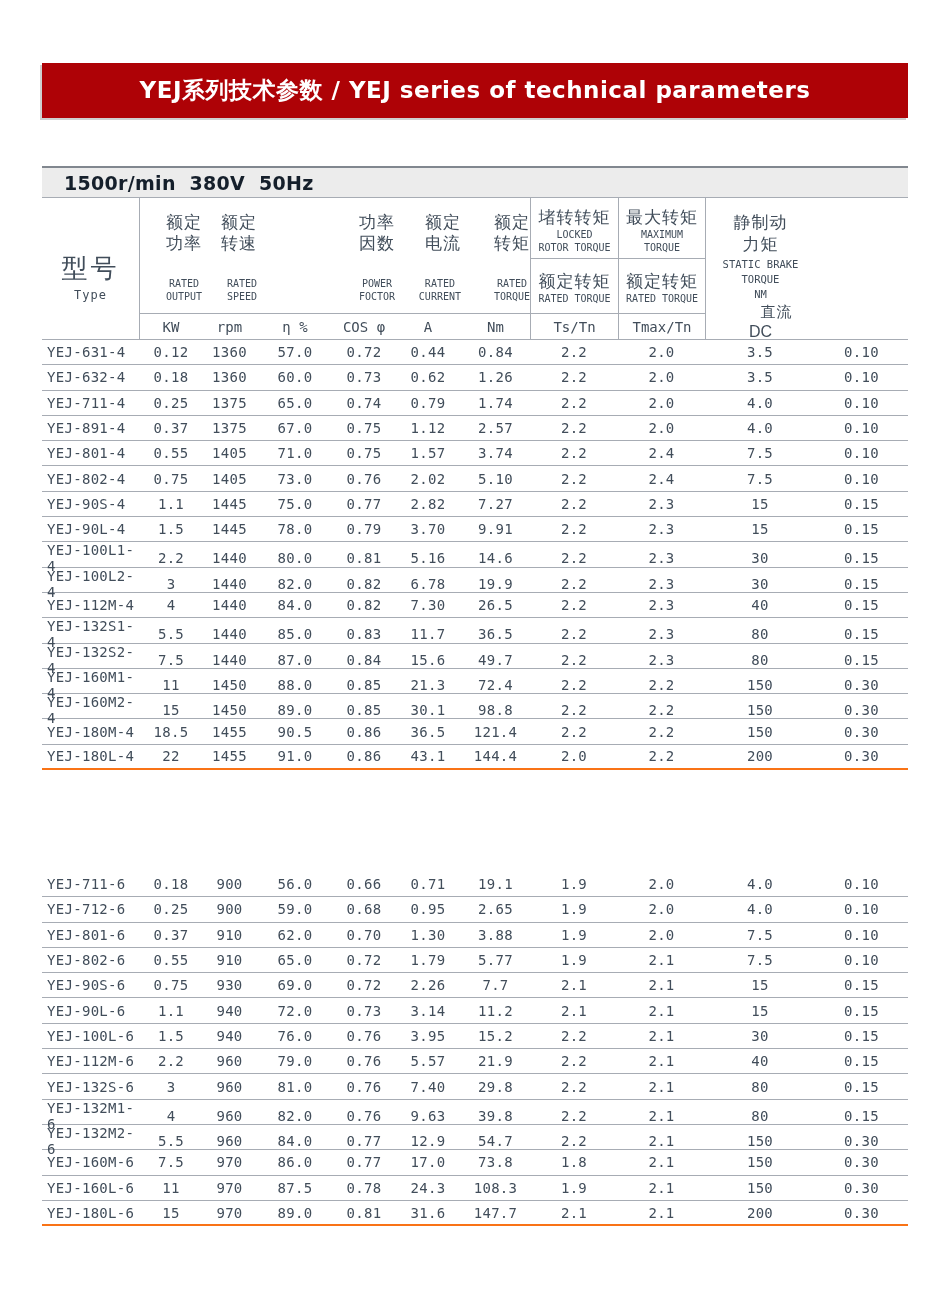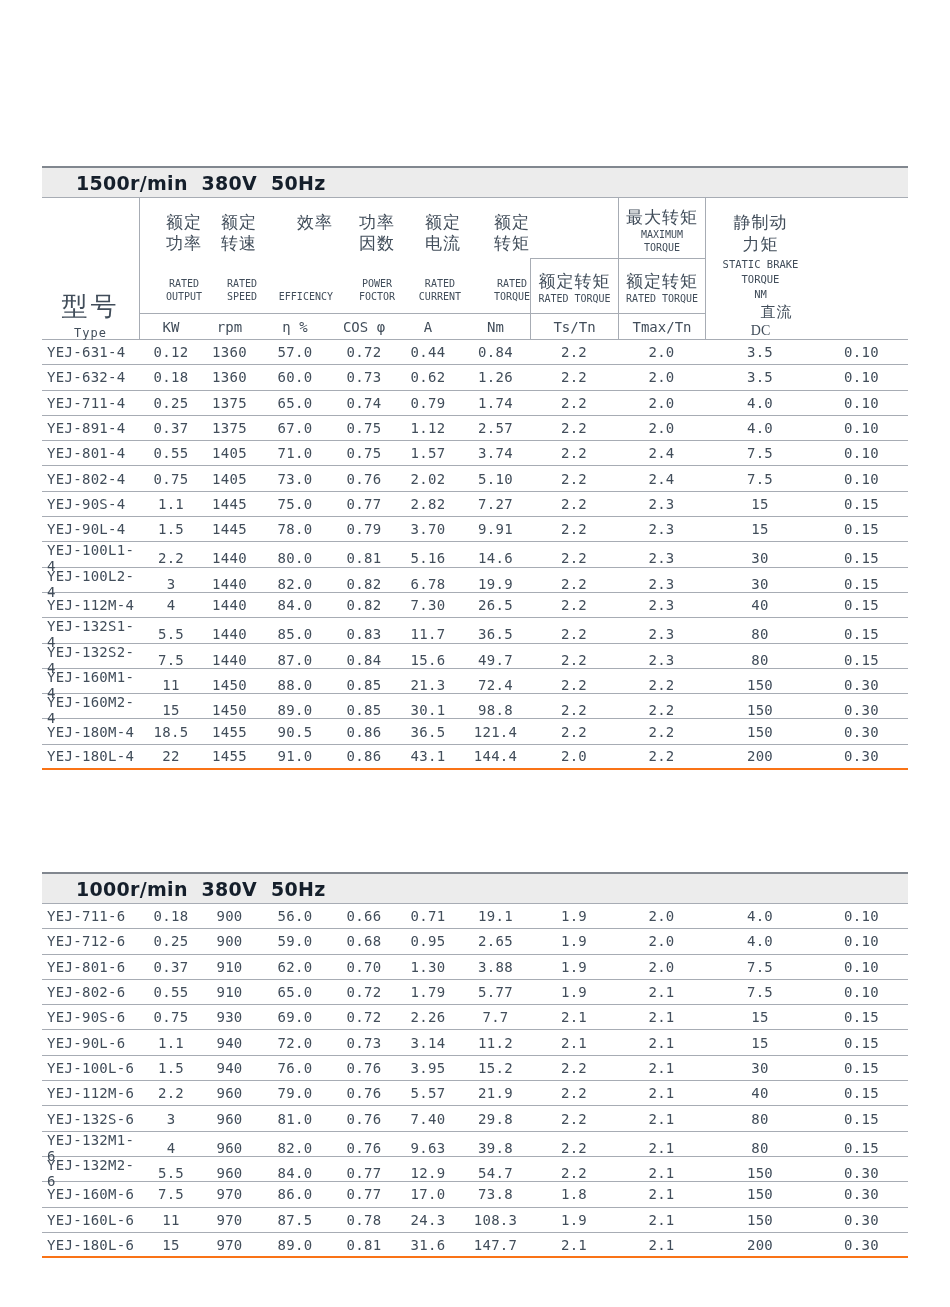"YEJ系列技术参数 / YEJ series of" div.banner { html: none -> <div> <span>YEJ系列技术参数 / YEJ series of technical parameters</span> </div> }
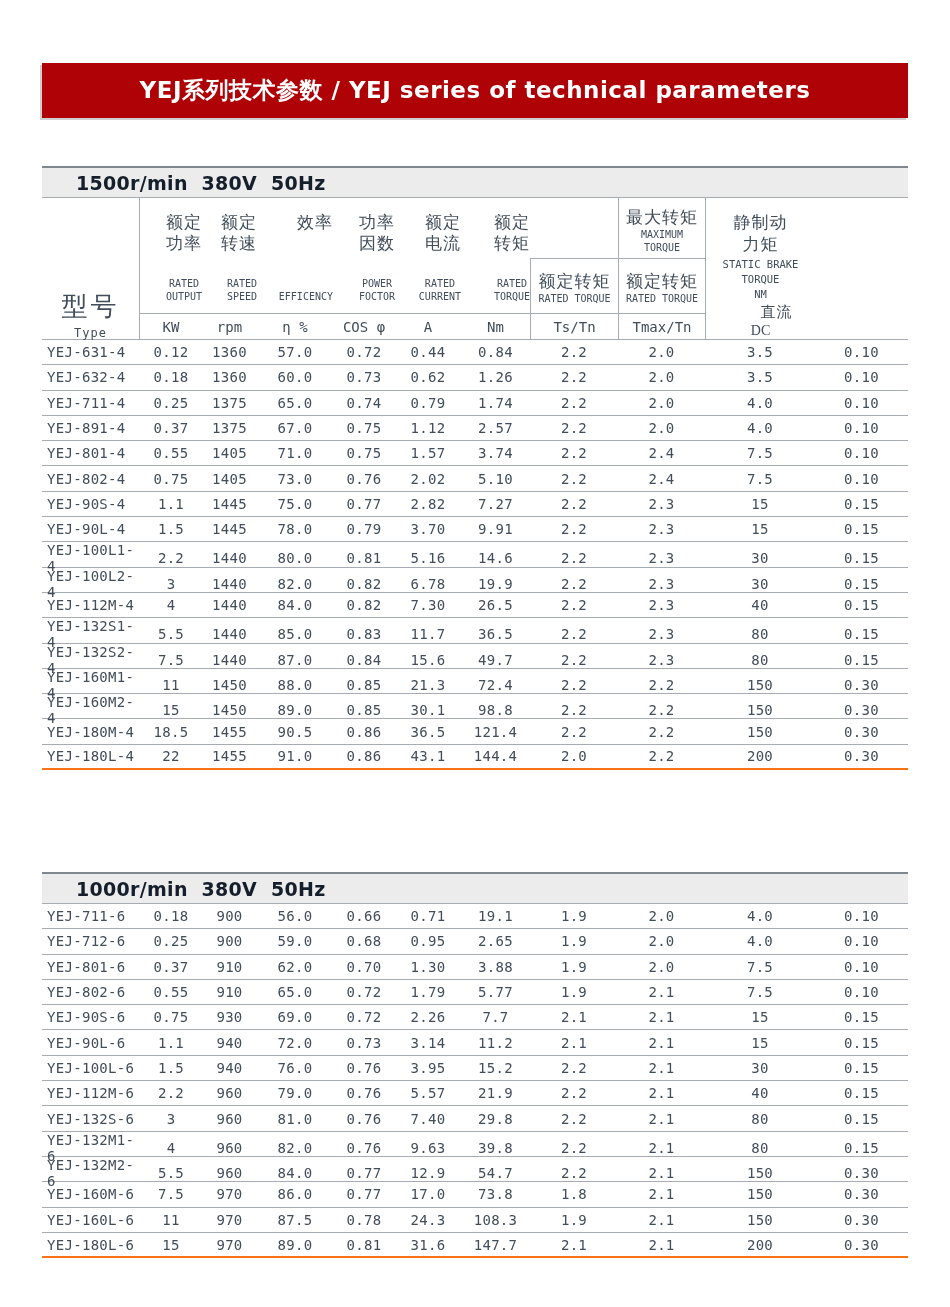"1500r/min 380V 50Hz" .section-bar { padding-left: 34px -> 22px }
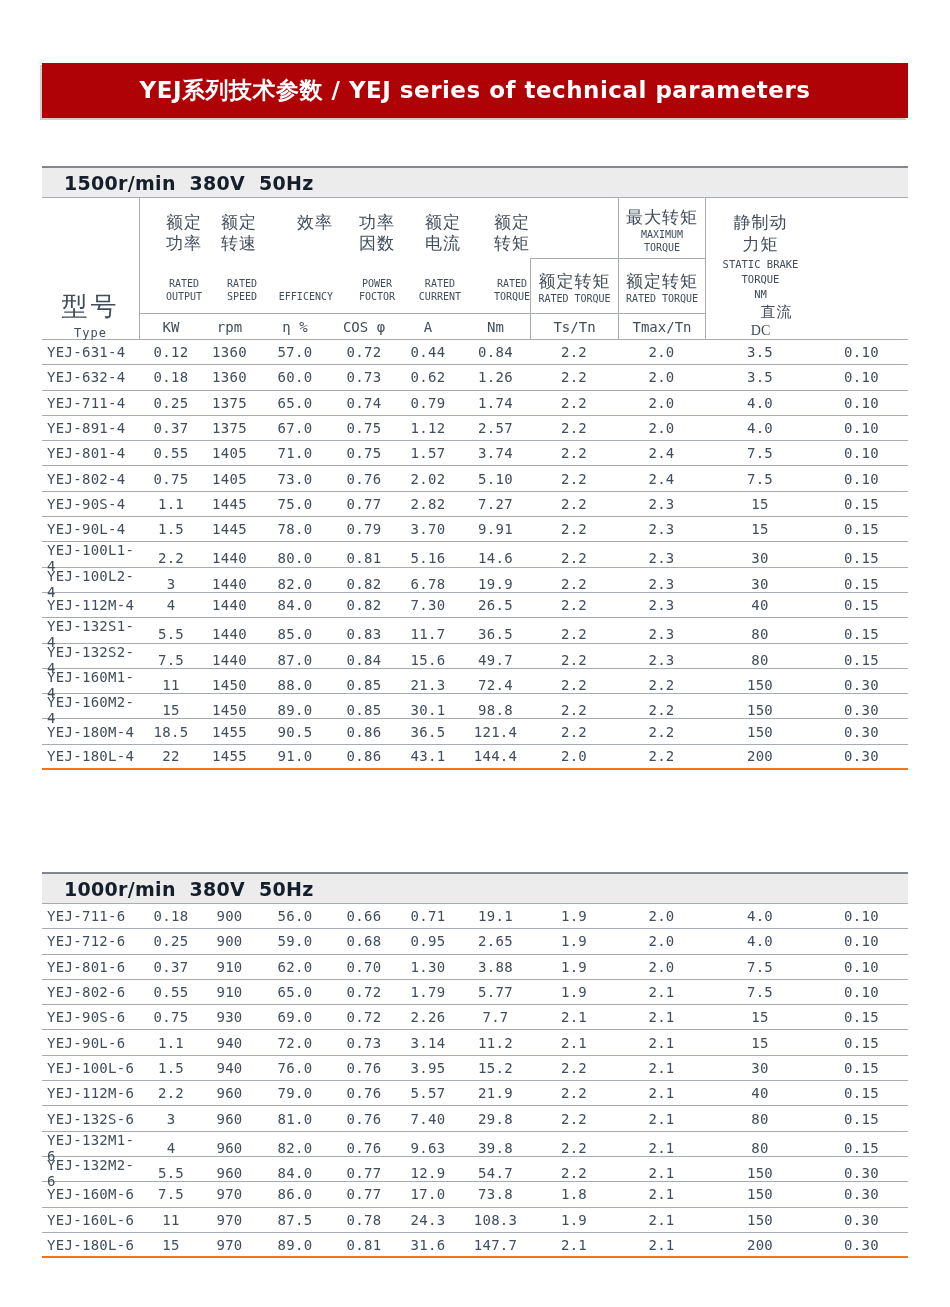"效率" div.h-col { html: <div> <div>效率</div> <div>EFFICENCY</div> </div> -> none }
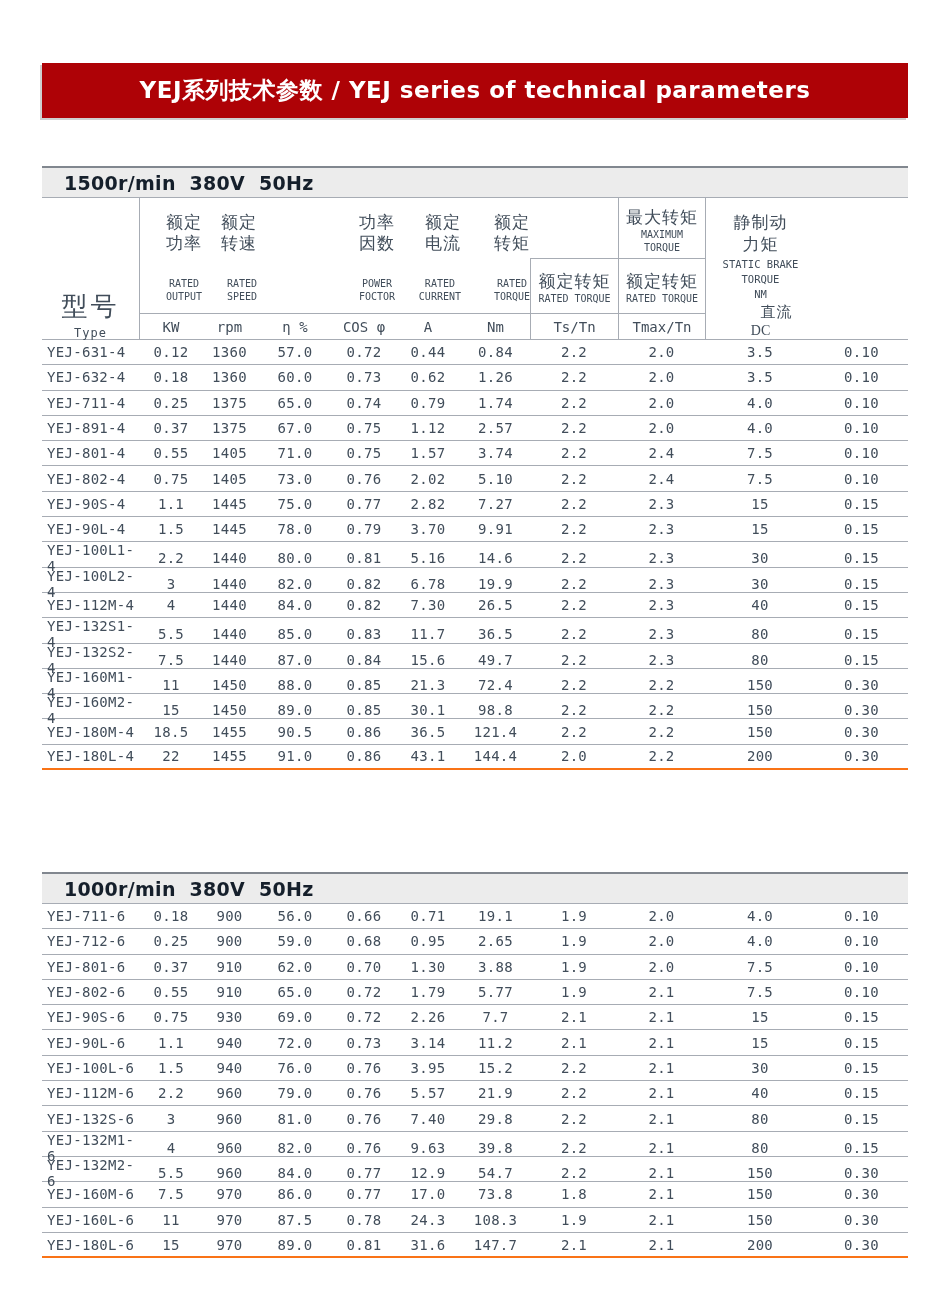"堵转转矩" div.h-lock-top { html: none -> <div> <div>堵转转矩</div> <div>LOCKED ROTOR TORQUE</div> </div> }
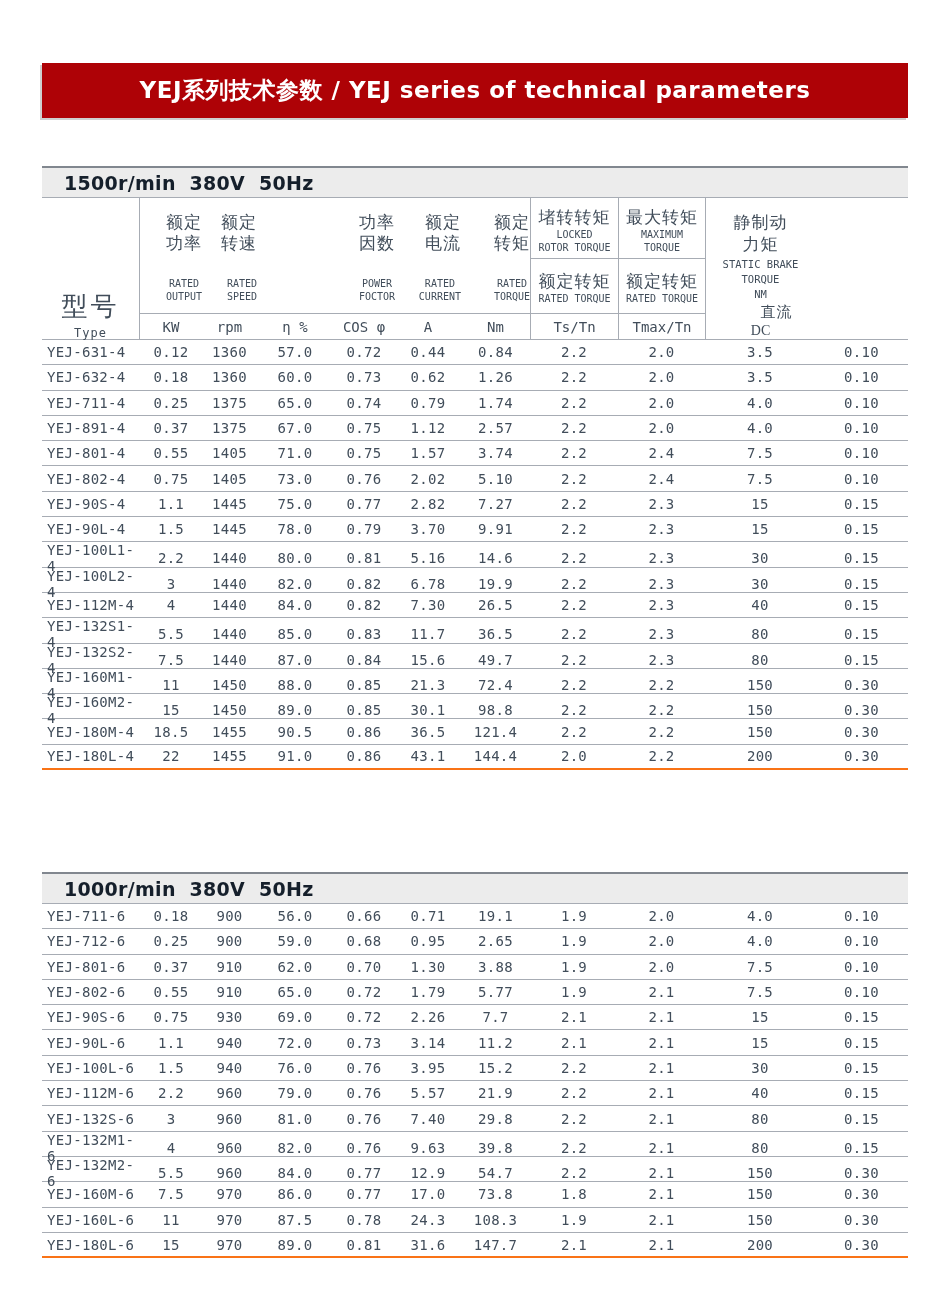"型号" .h-type { justify-content: flex-end -> center }
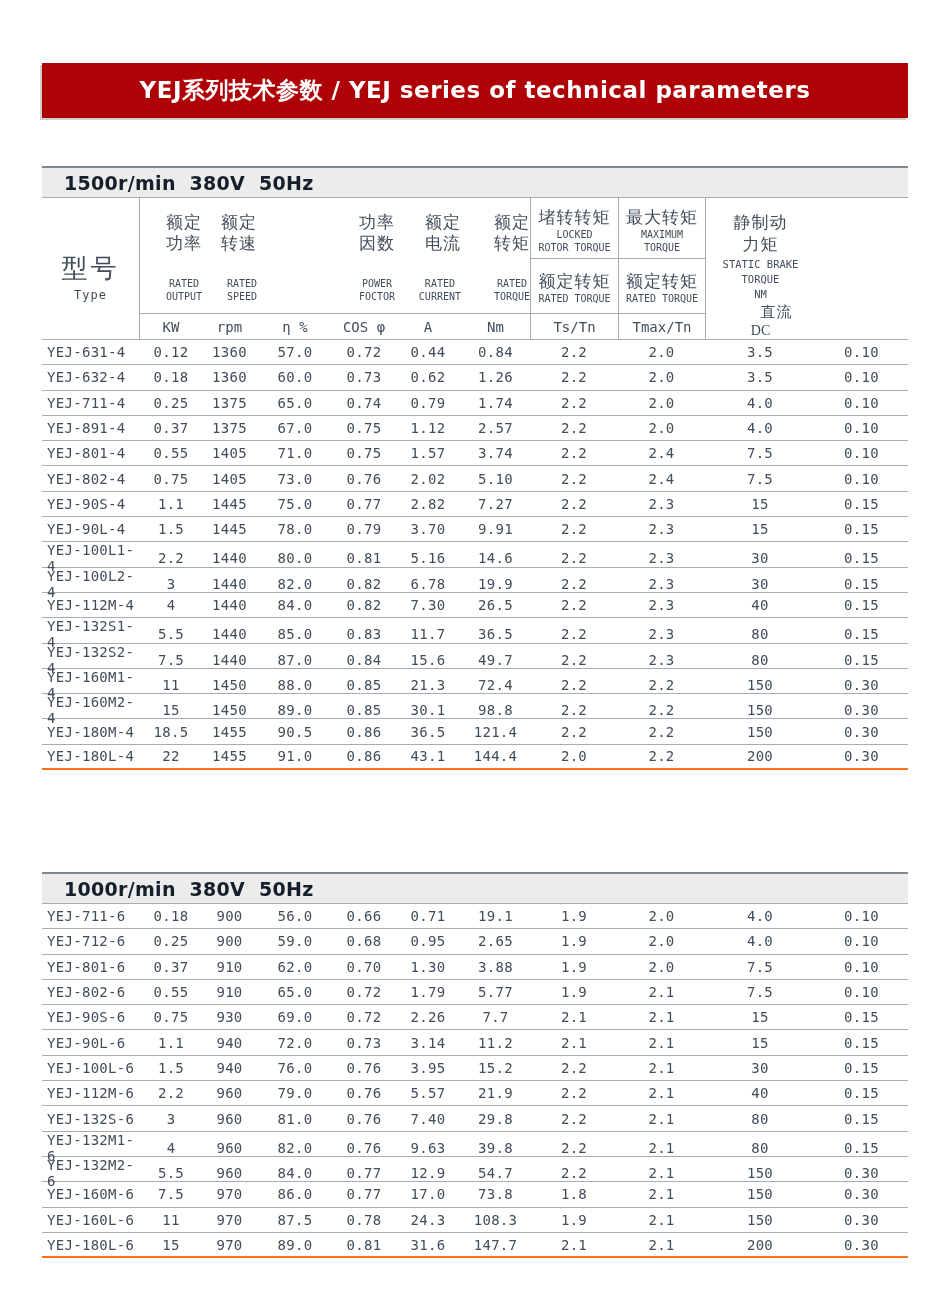"DC" .h-tall .unit { font-family: Liberation Serif, serif -> Liberation Sans, sans-serif; font-size: 14px -> 16px }
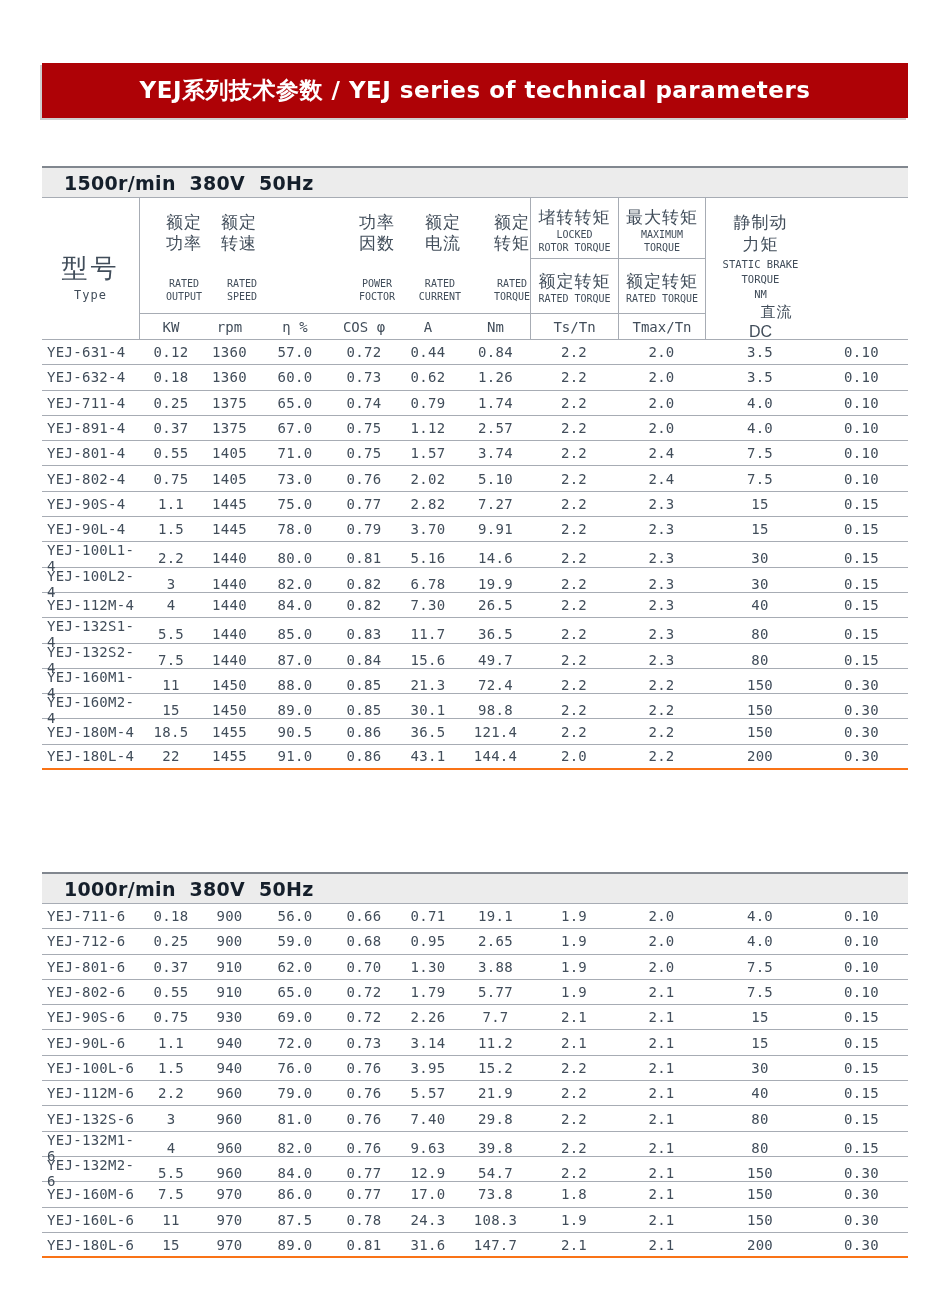"1000r/min 380V 50Hz" div.section-bar { html: <div> <span>1000r/min 380V 50Hz</span> </div> -> none }
